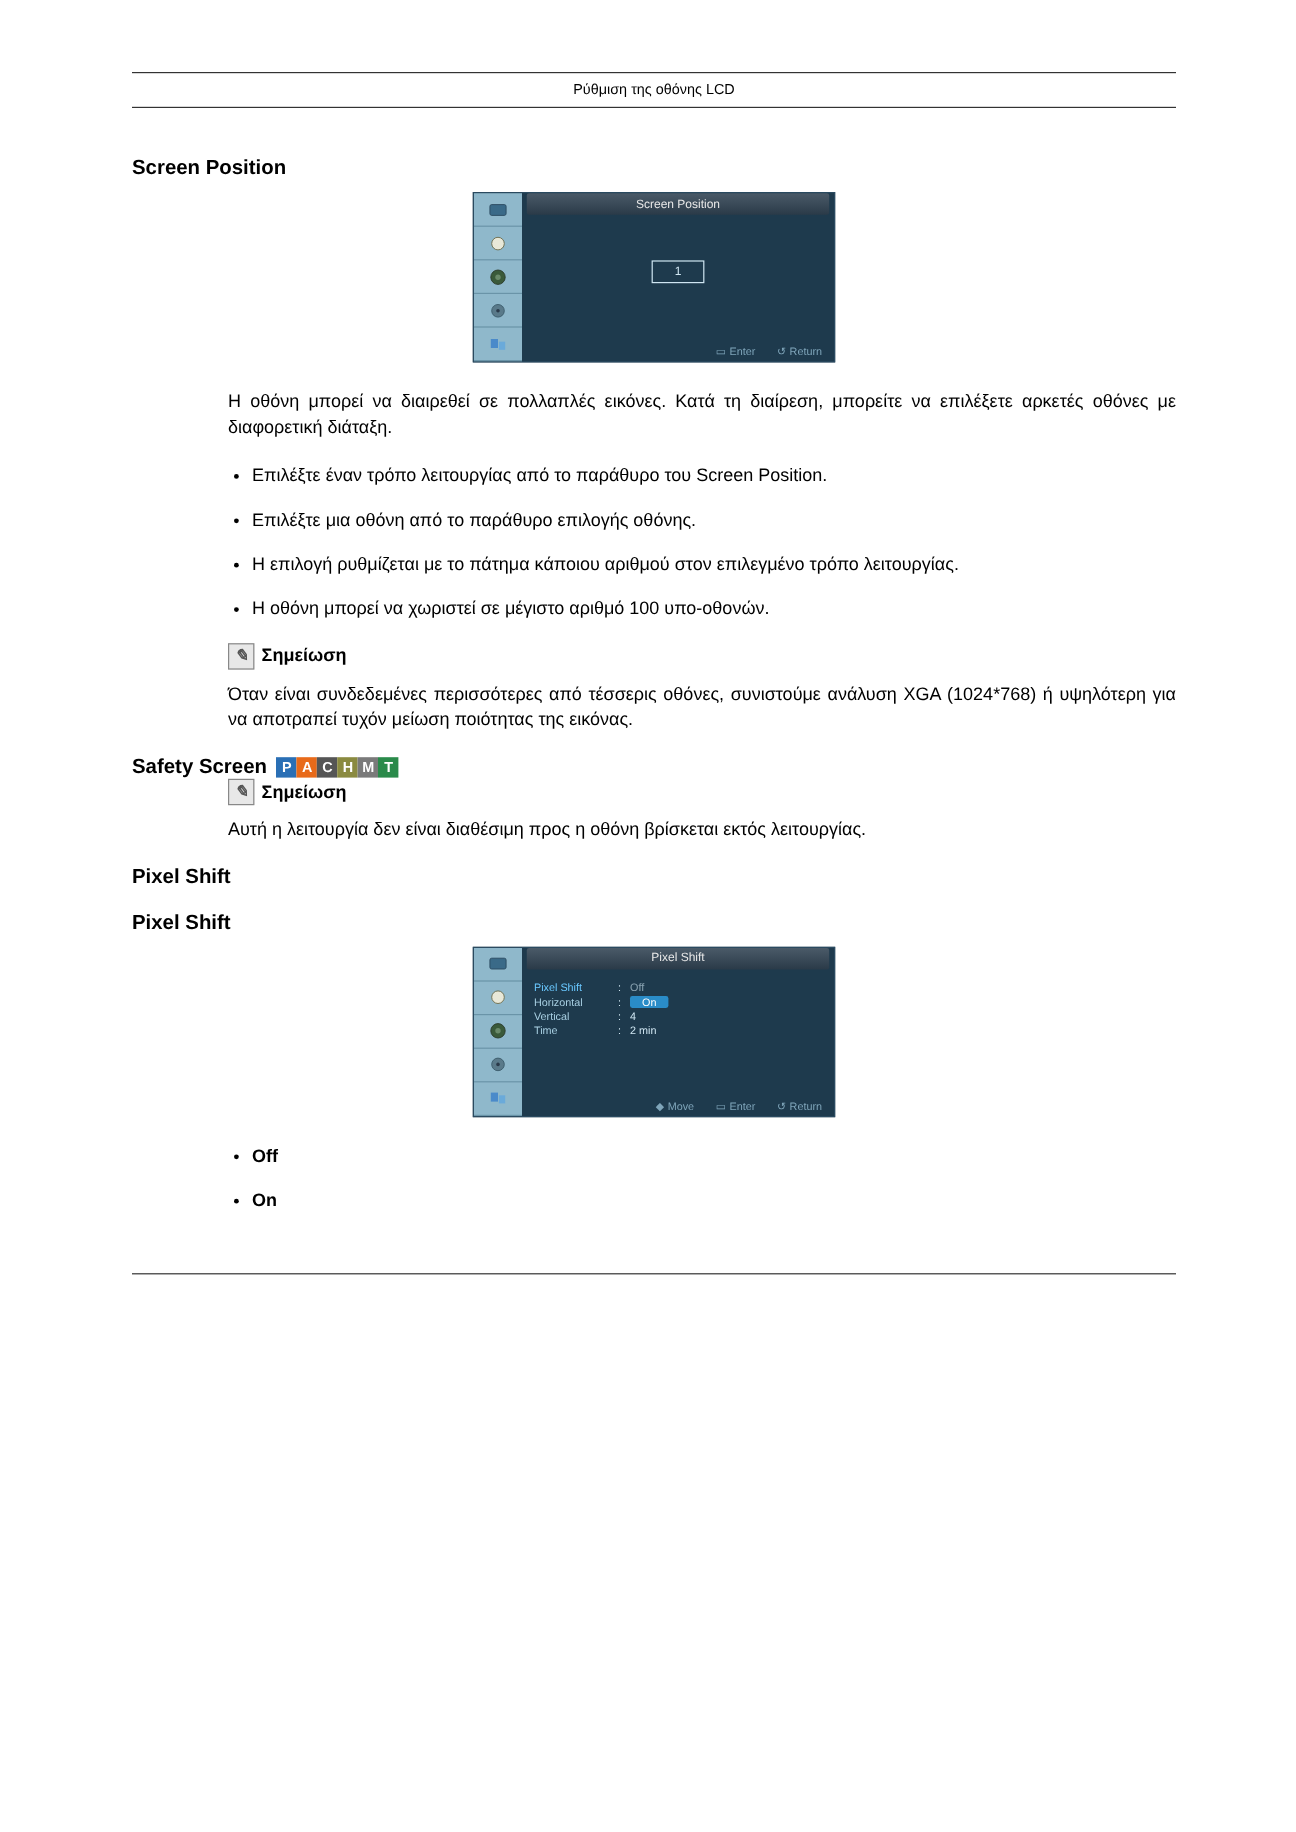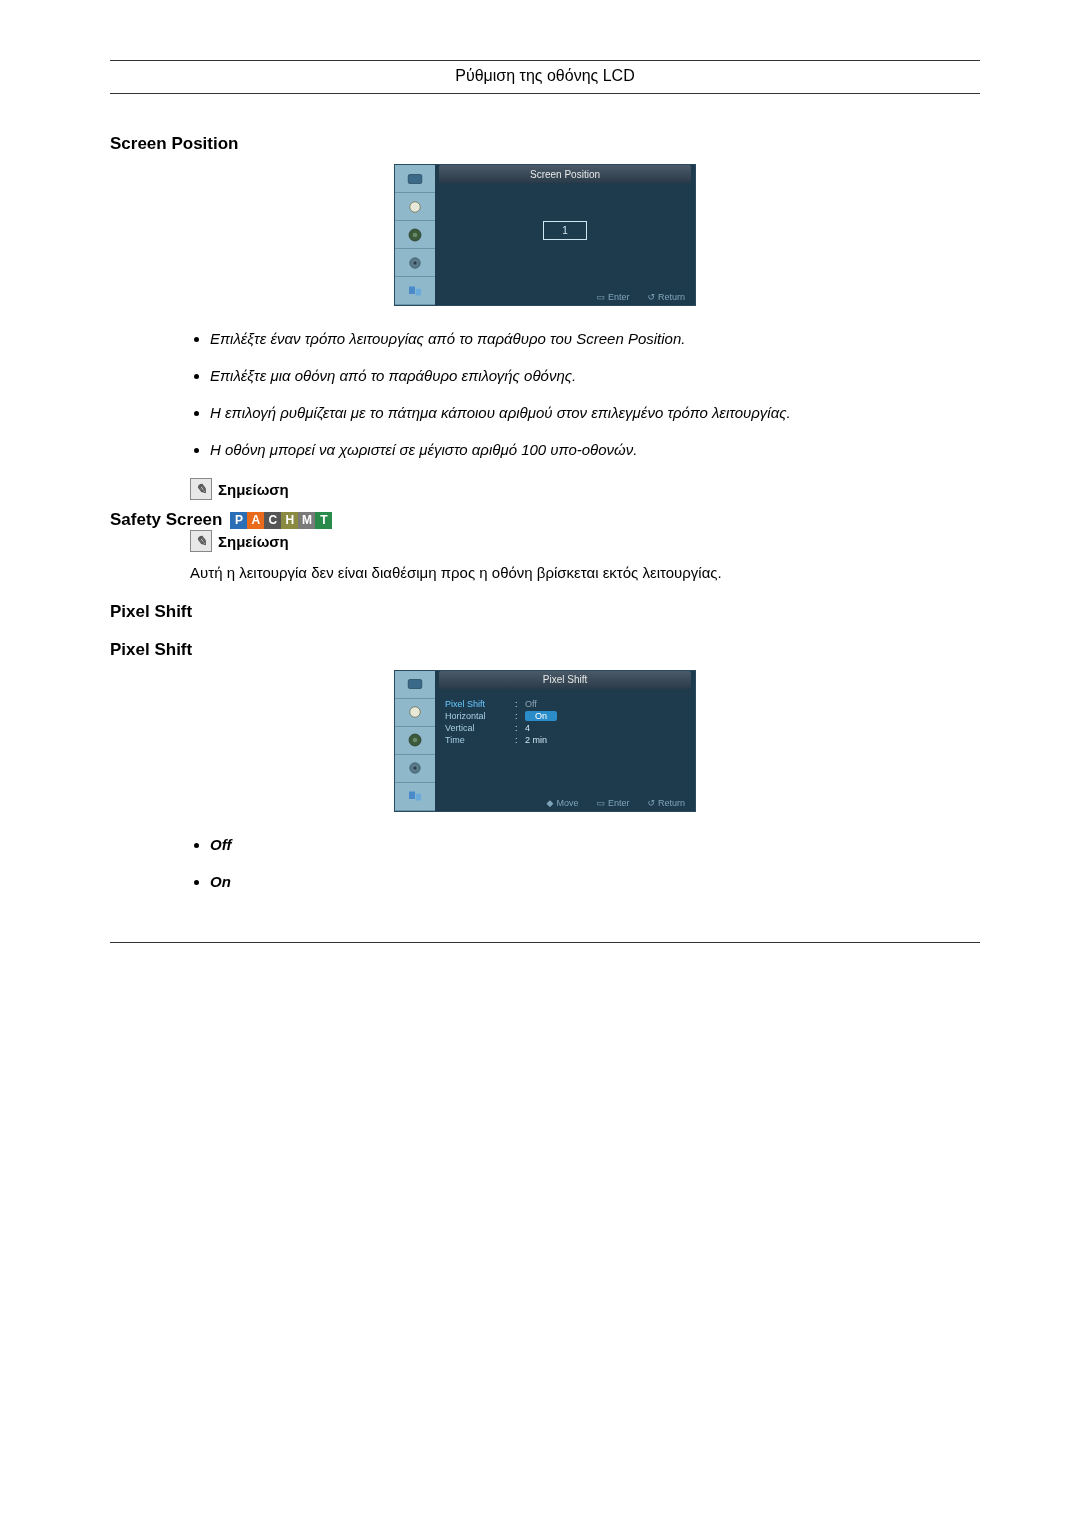"Ρύθμιση της οθόνης LCD" .header { font-size: 16px -> 12px }
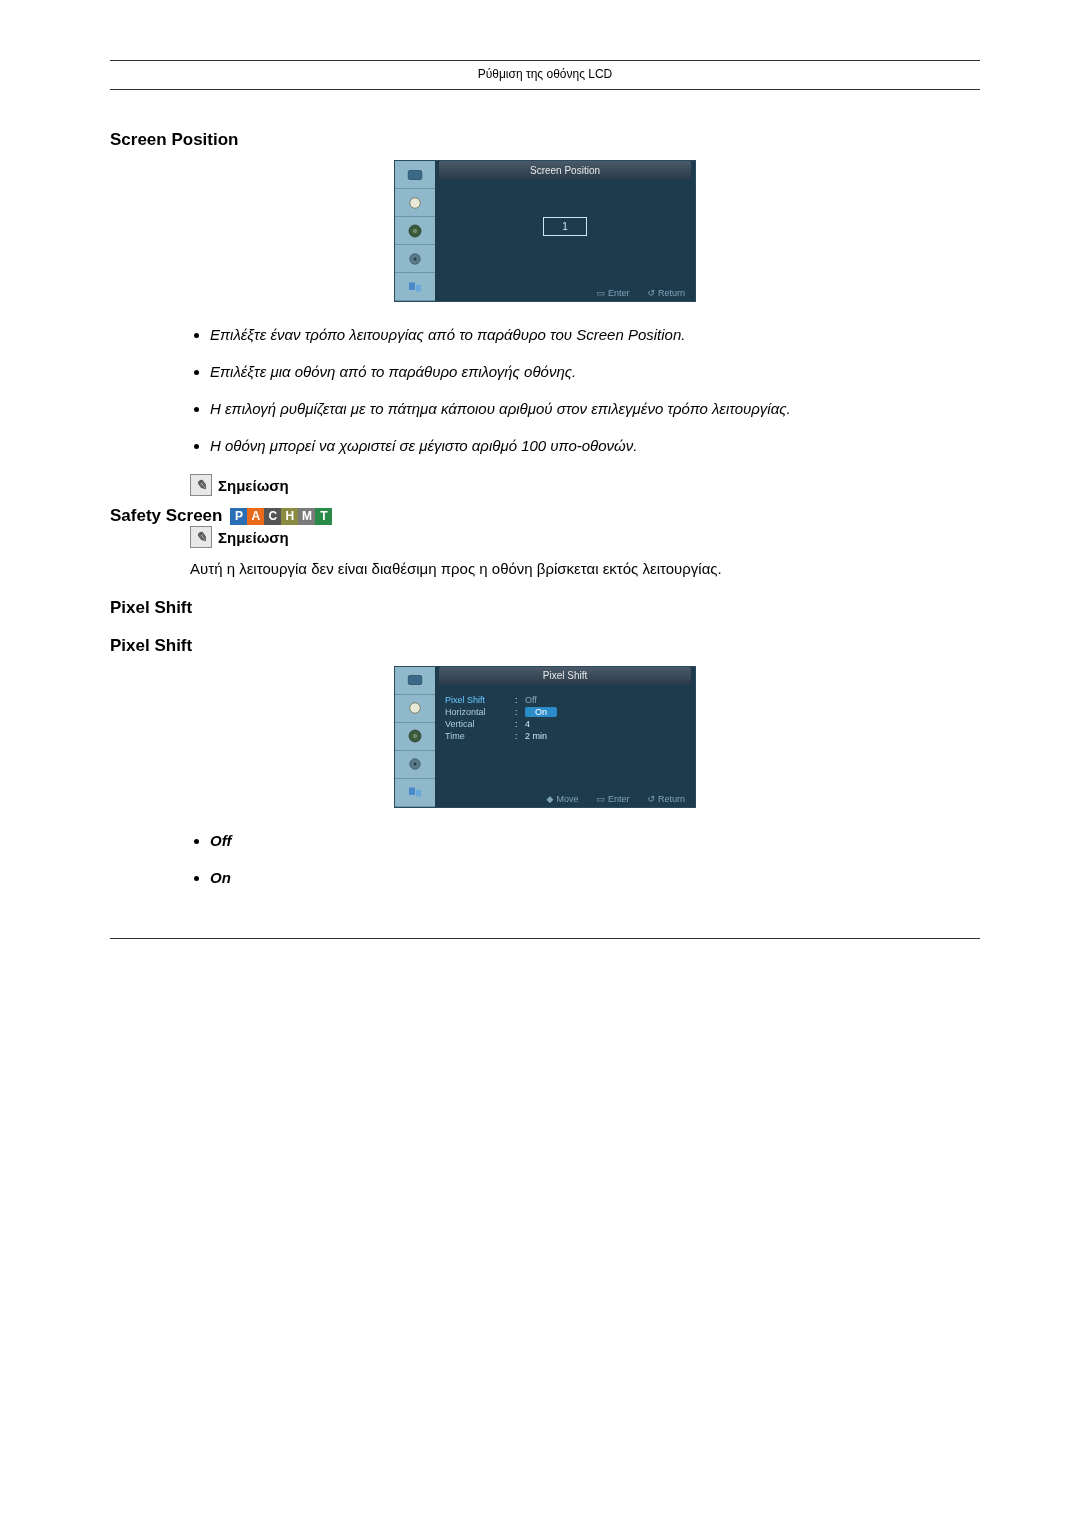"H οθόνη μπορεί να διαιρεθεί" p.body-text { html: none -> <p>H οθόνη μπορεί να διαιρεθεί σε πολλαπλές εικόνες. Κατά τη διαίρεση, μπορείτε να επιλέξετε αρκετές οθόνες με διαφορετική διάταξη.</p> }
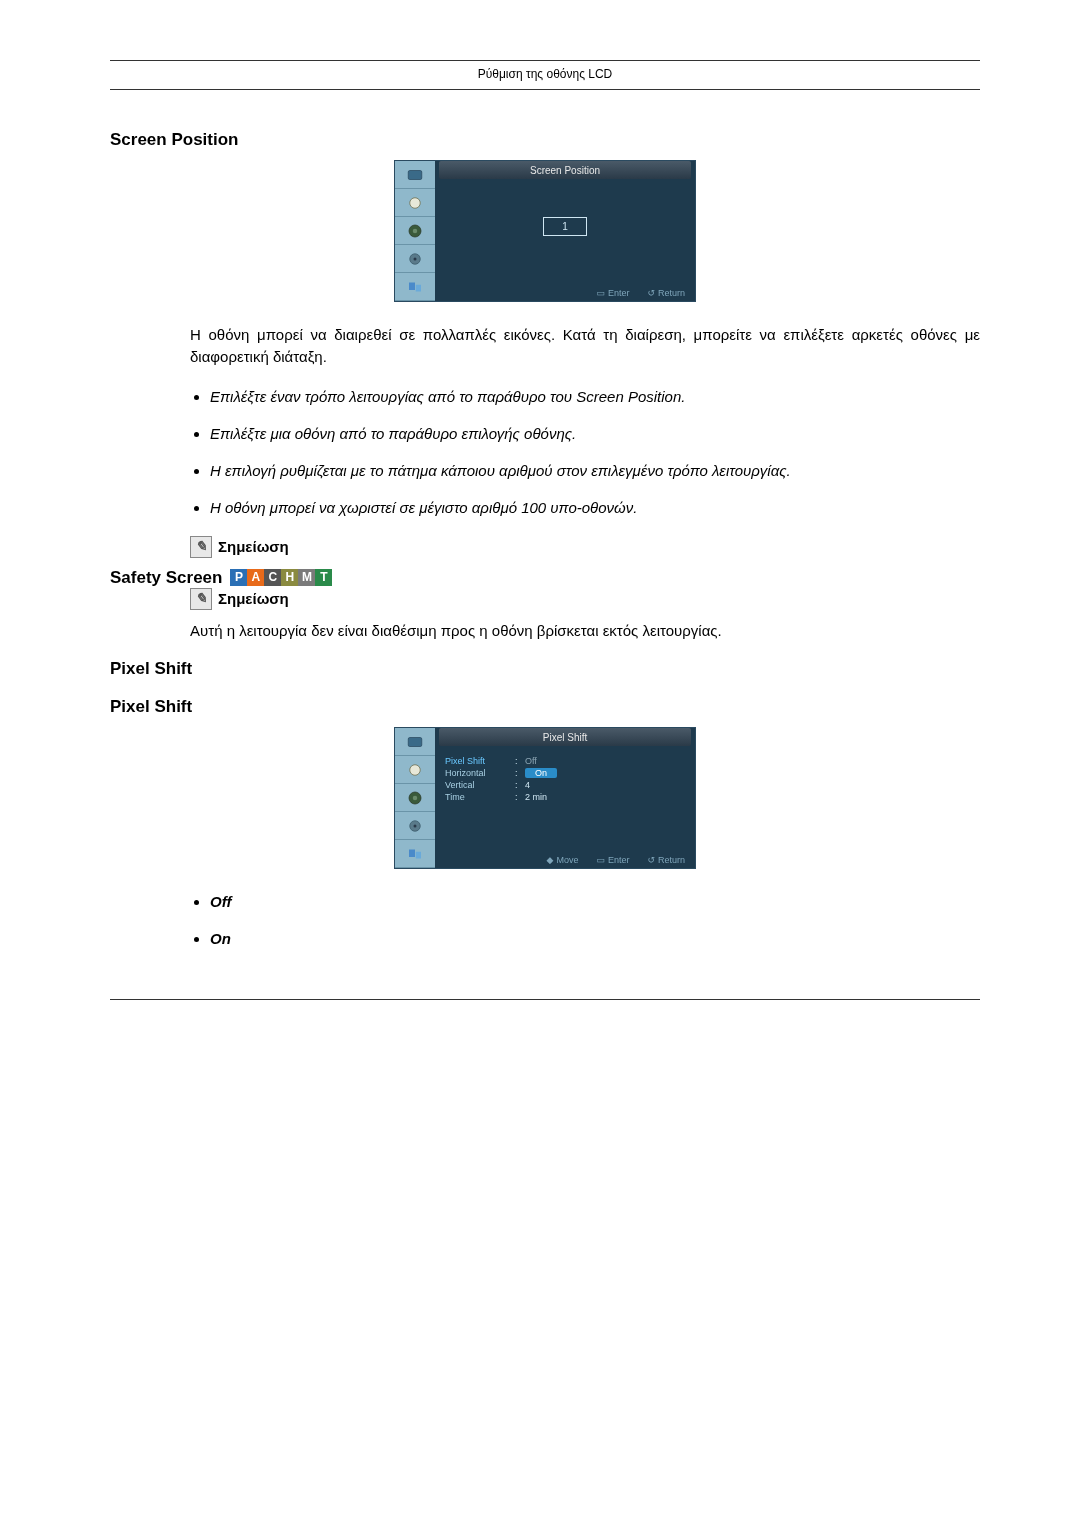"Επιλέξτε έναν τρόπο λειτουργίας από" ul.bullets { font-style: italic -> none }
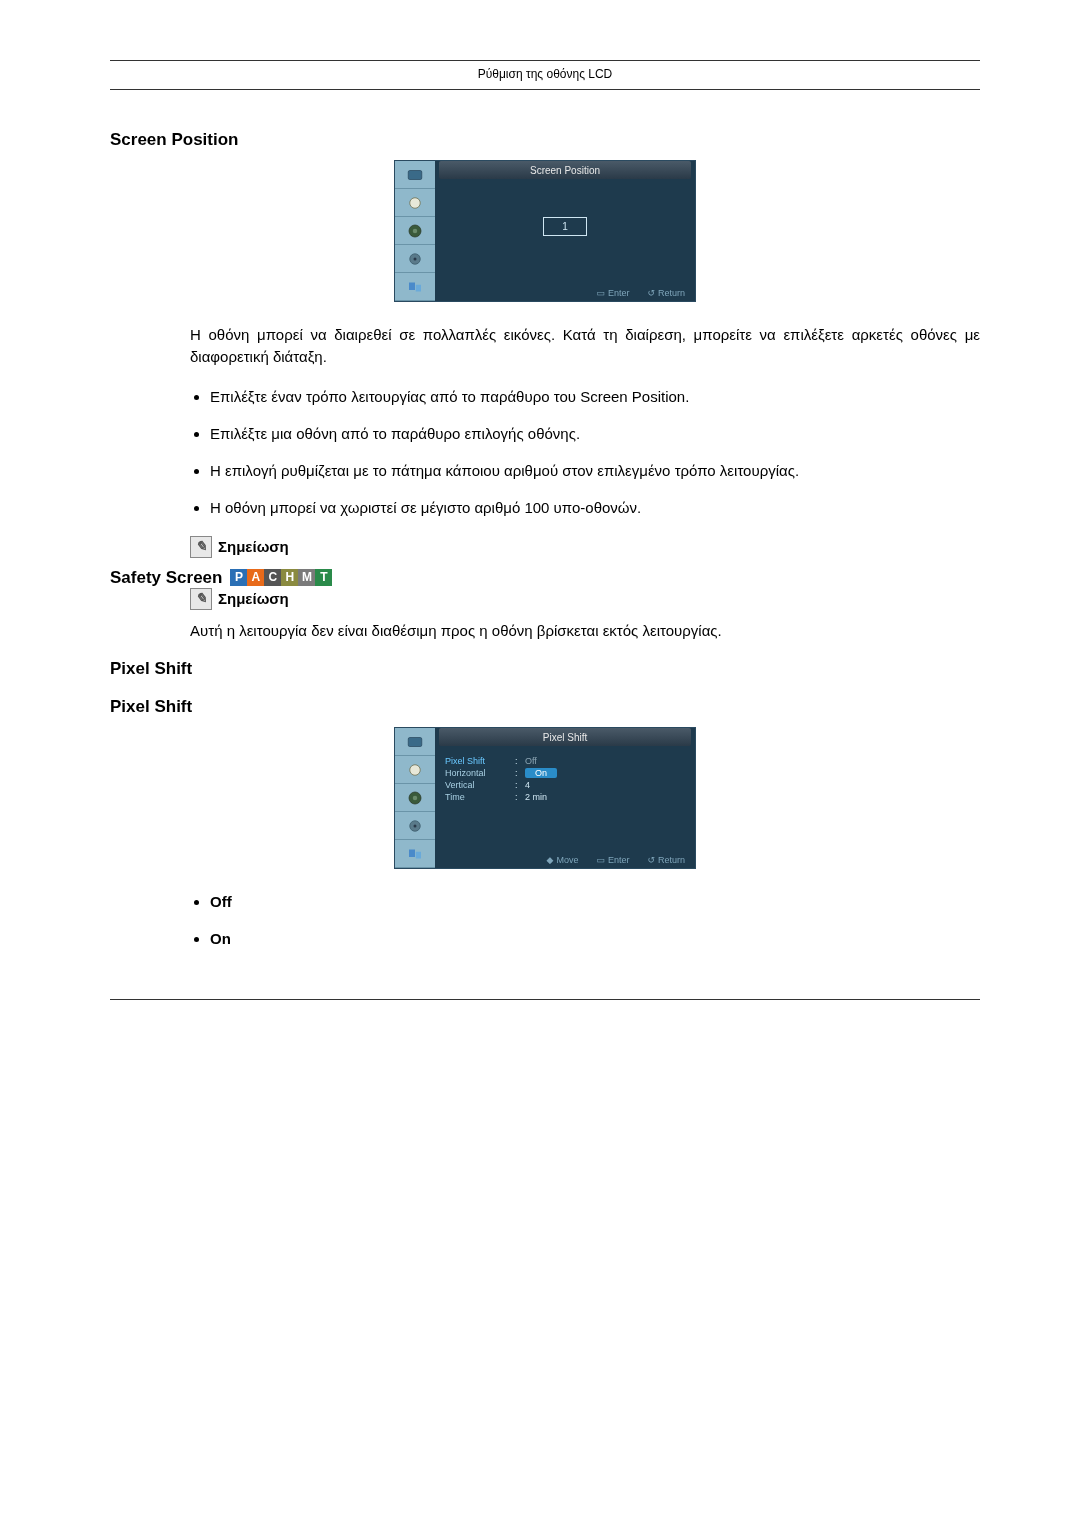"Όταν είναι συνδεδεμένες περισσότερες από" p.body-text { html: none -> <p>Όταν είναι συνδεδεμένες περισσότερες από τέσσερις οθόνες, συνιστούμε ανάλυση XGA (1024*768) ή υψηλότερη για να αποτραπεί τυχόν μείωση ποιότητας της εικόνας.</p> }
